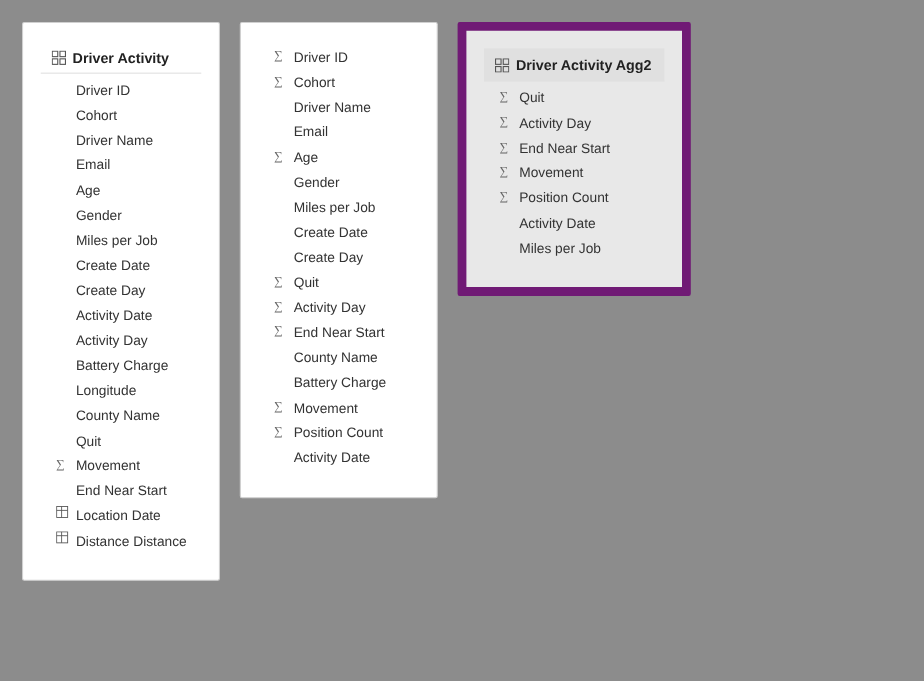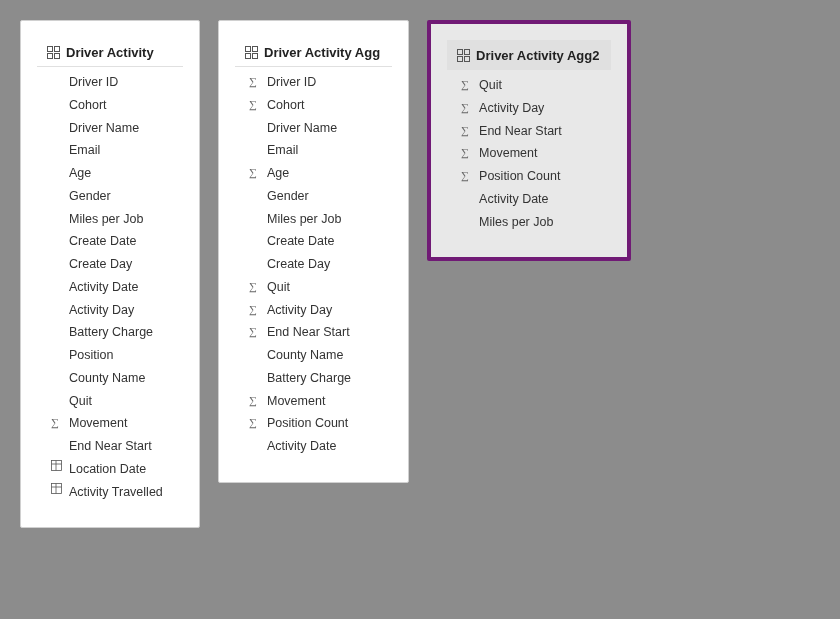"Driver Activity Agg" div.table-header { html: <div> <span> <svg> <rect></rect> <rect></rect> <rect></rect> <rect></rect> </svg> </span> <span>Driver Activity Agg</span> </div> -> none }
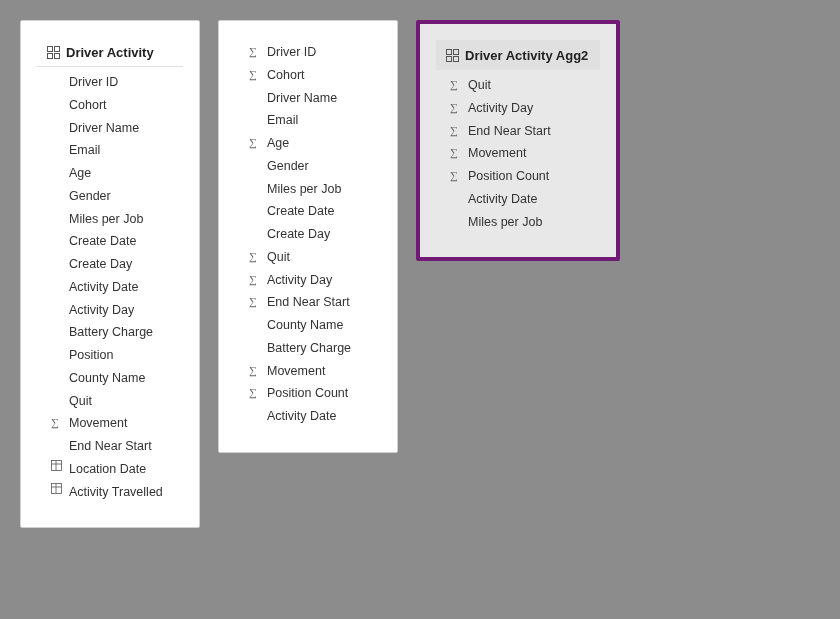"Driver Activity Agg2" .table-card.highlighted { border: 4px solid #701a75 -> 8px solid #701a75 }
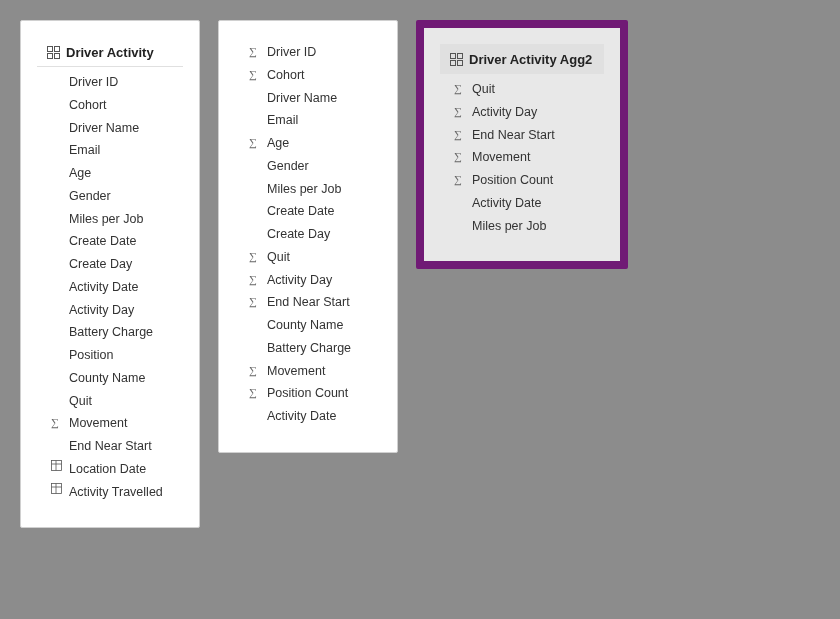"Position" span { text: Position -> Longitude }
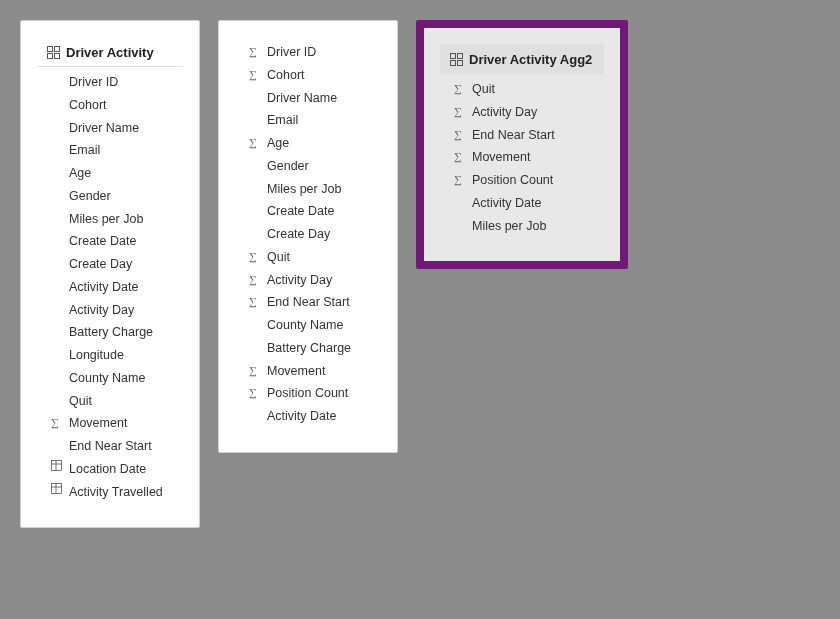"Activity Travelled" span { text: Activity Travelled -> Distance Distance }
